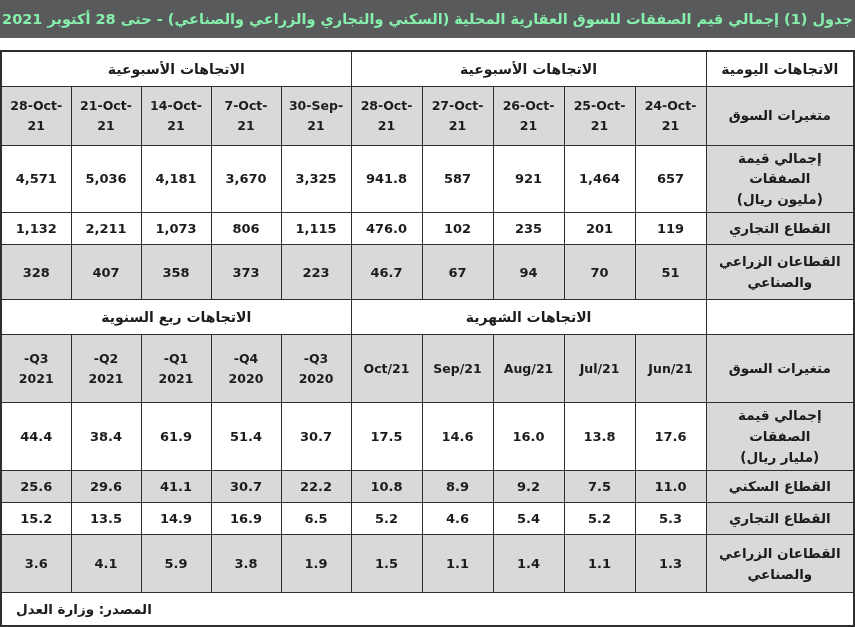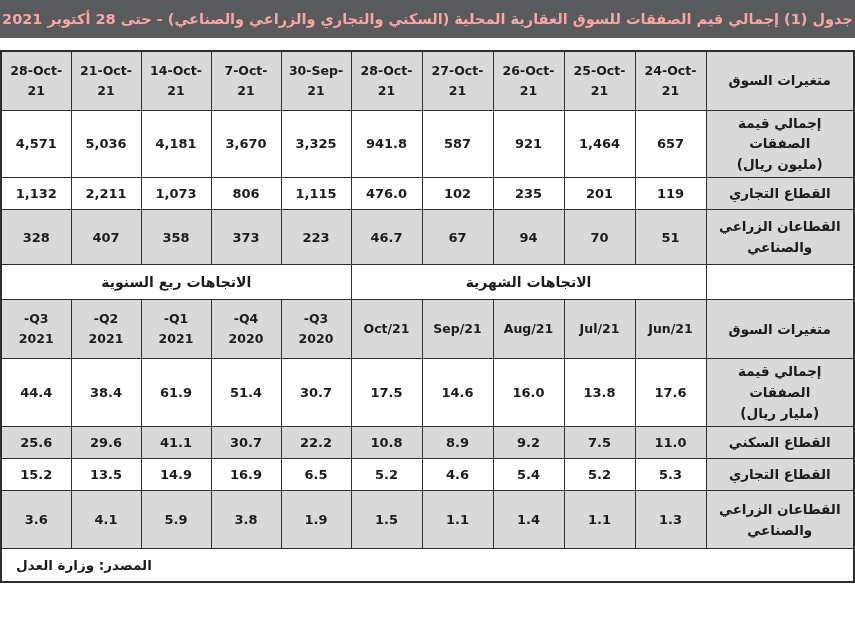"جدول (1) إجمالي قيم الصفقات" .title-bar { color: #fca5a5 -> #86efac }
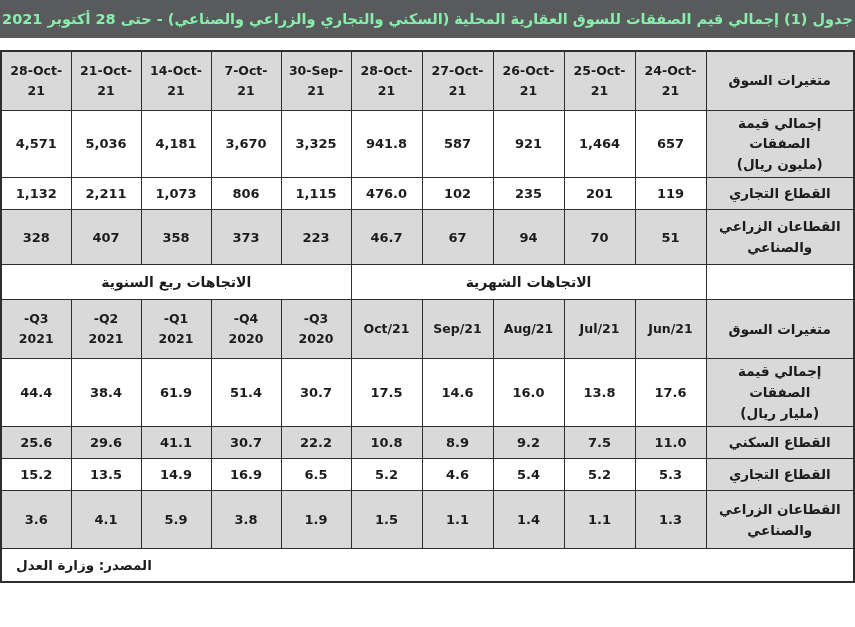"الاتجاهات الأسبوعية" tr { html: none -> <tr> <th>الاتجاهات الأسبوعية</th> <th>الاتجاهات الأسبوعية</th> <th>الاتجاهات اليومية</th> </tr> }
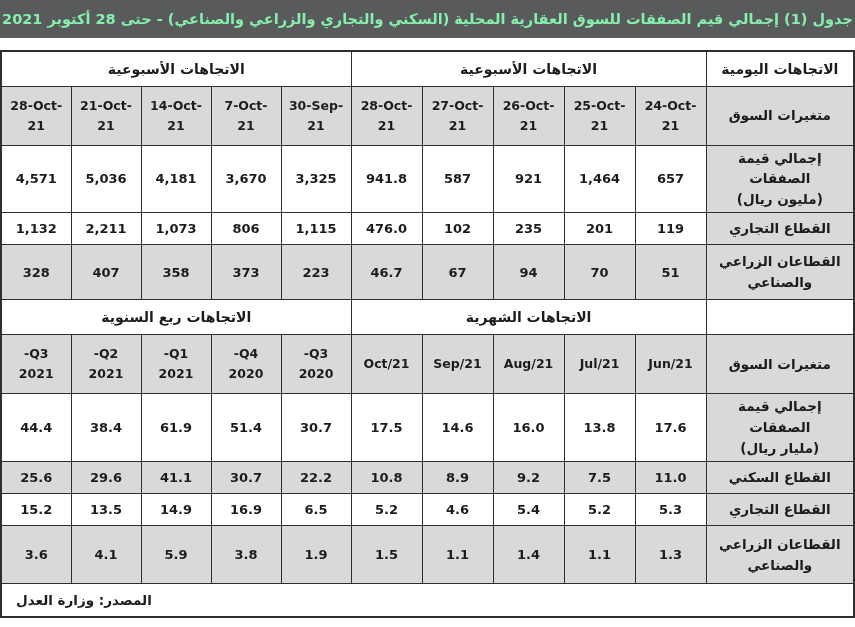"-Q3" tr { height: 59px -> 68px }
